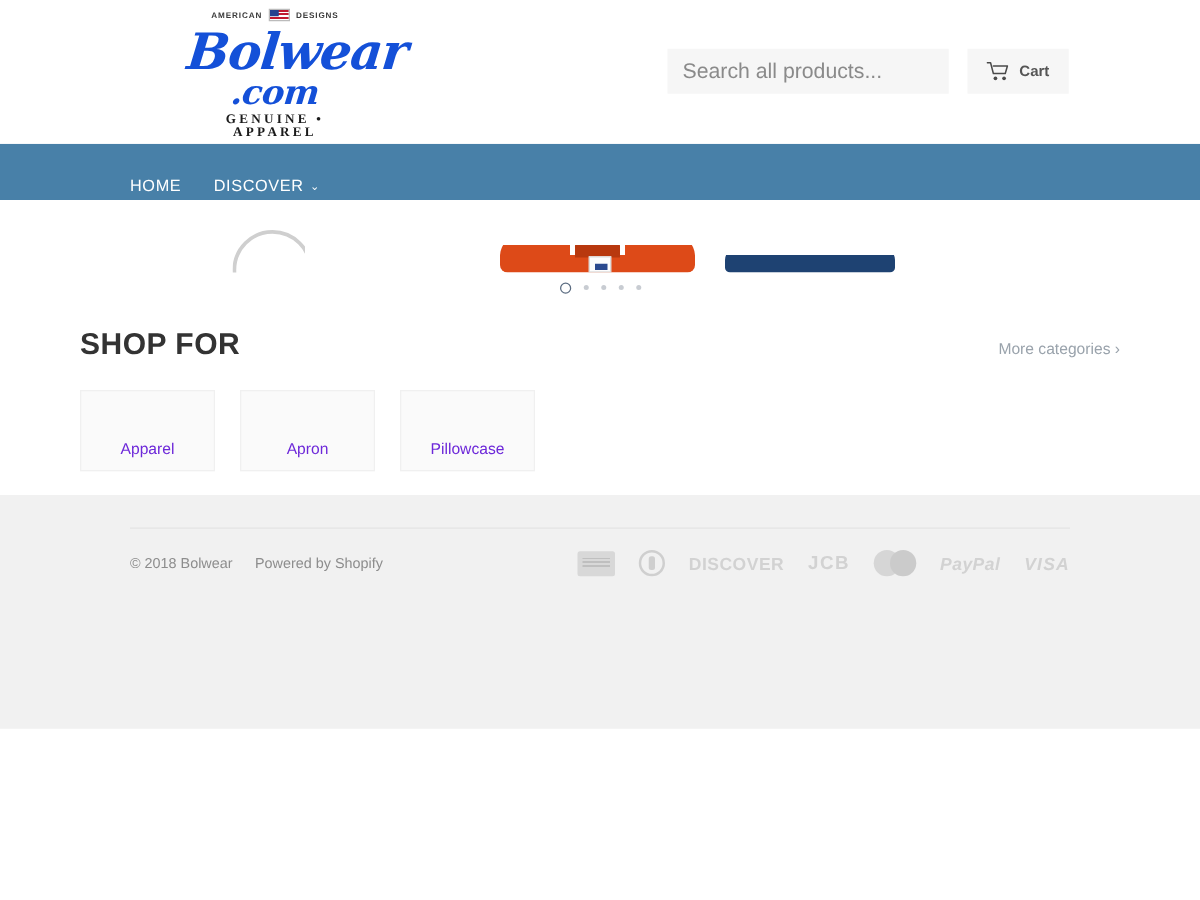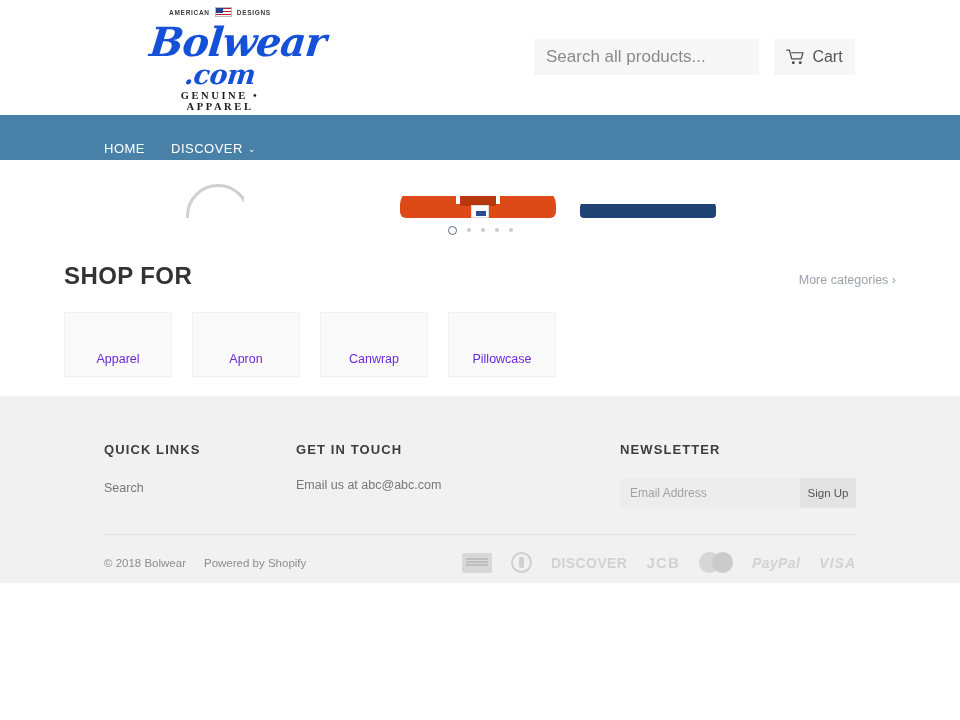"Cart" .cart-label { font-size: 16px -> 12px; font-weight: none -> bold }
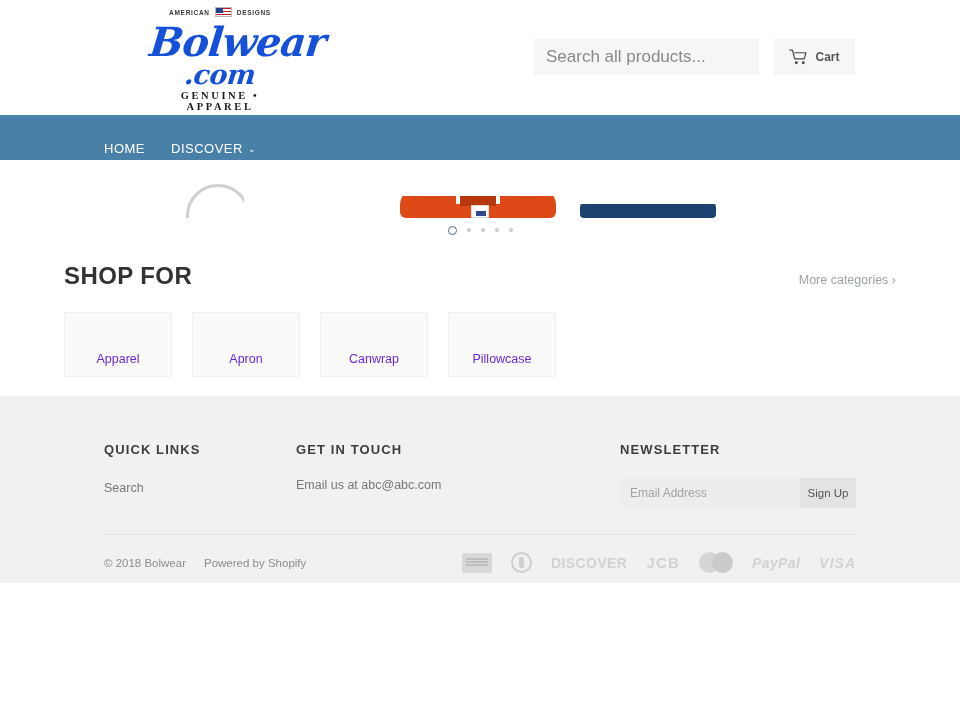"Canwrap" div.cat-card { html: <div> <span>Canwrap</span> </div> -> none }
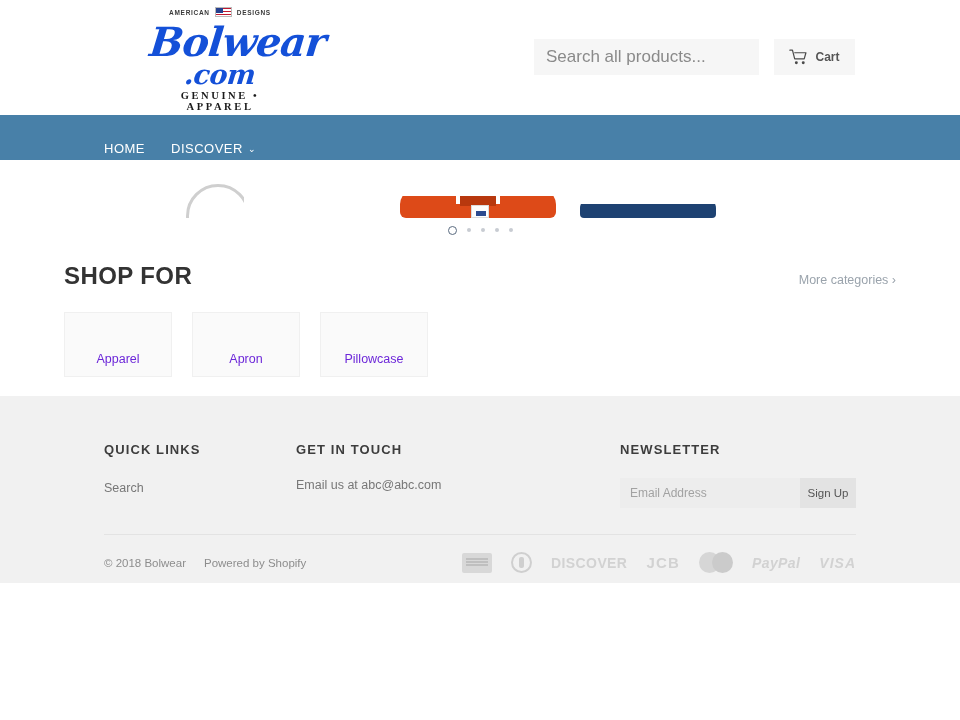"QUICK LINKS" div.footer-cols { html: <div> <div> <div>QUICK LINKS</div> <a>Search</a> </div> <div> <div>GET IN TOUCH</div> <div>Email us at abc@abc.com</div> </div> <div> <div>NEWSLETTER</div> <div> <input> <button>Sign Up</button> </div> </div> </div> -> none }
